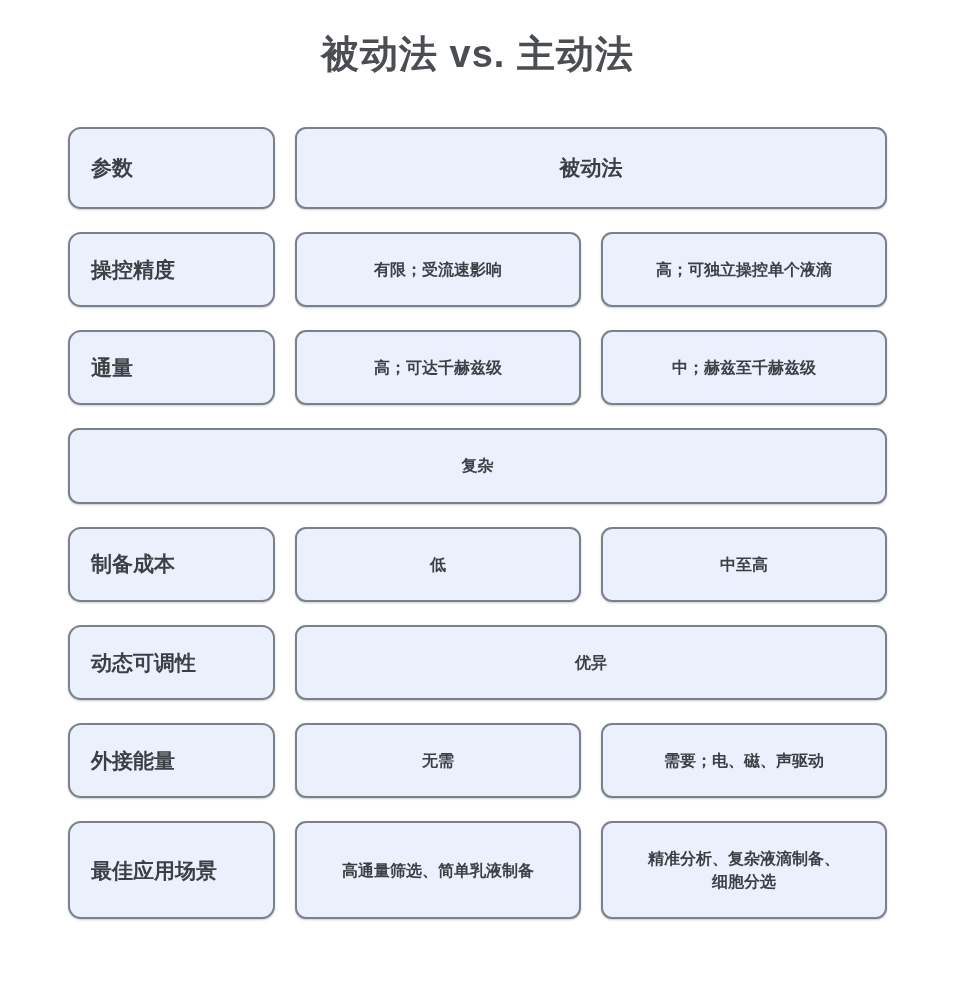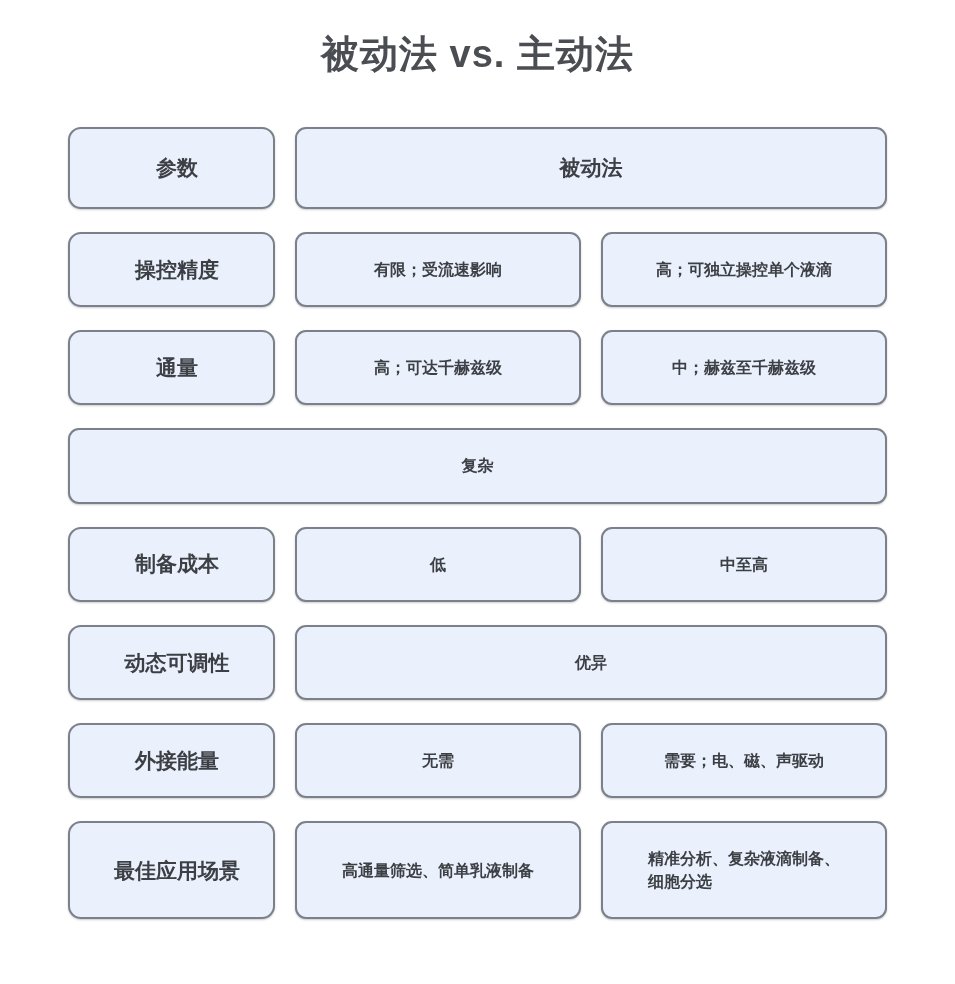"参数" .cell-param { justify-content: center -> flex-start }
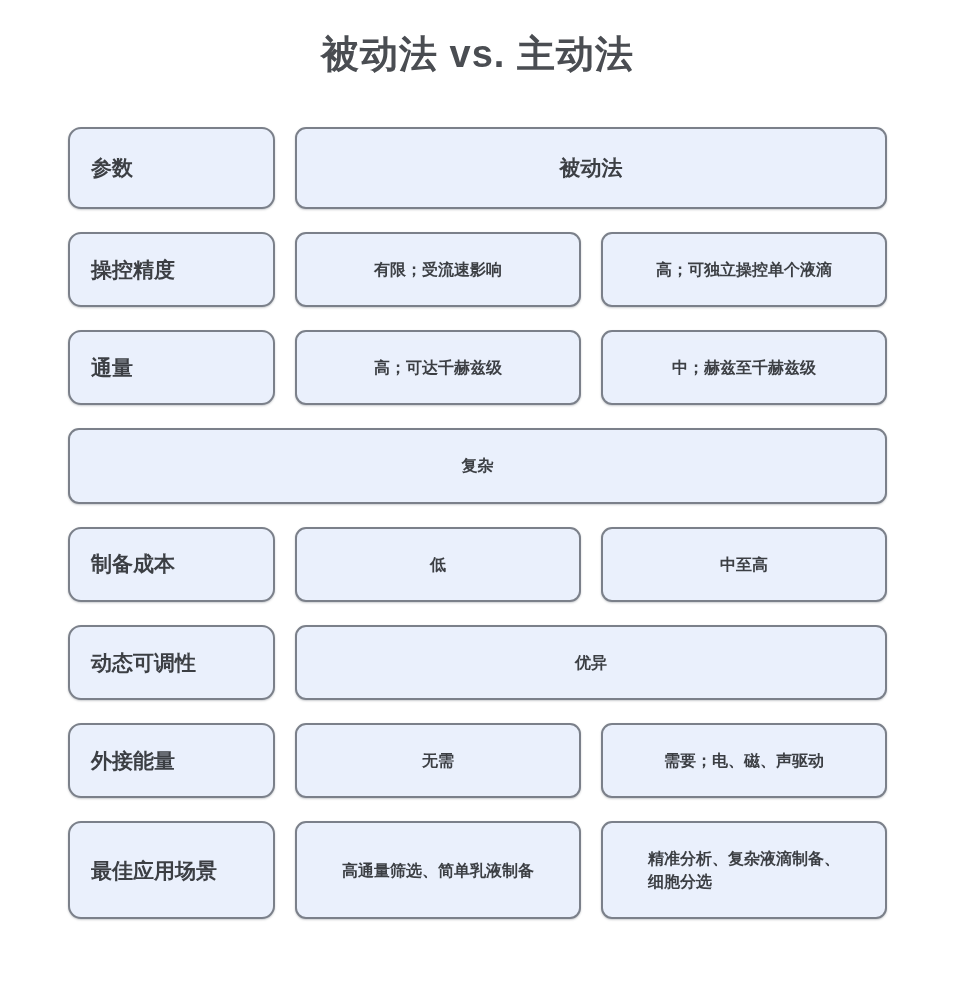"被动法" .cell-value { text-align: left -> center }
